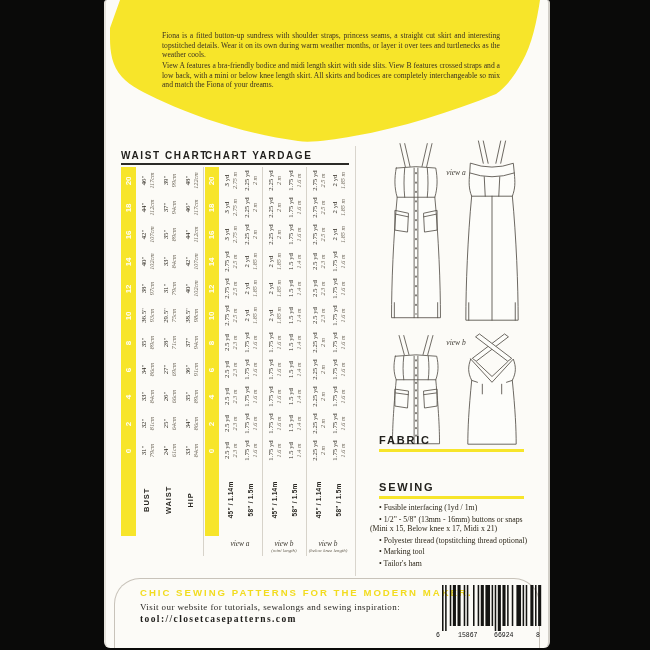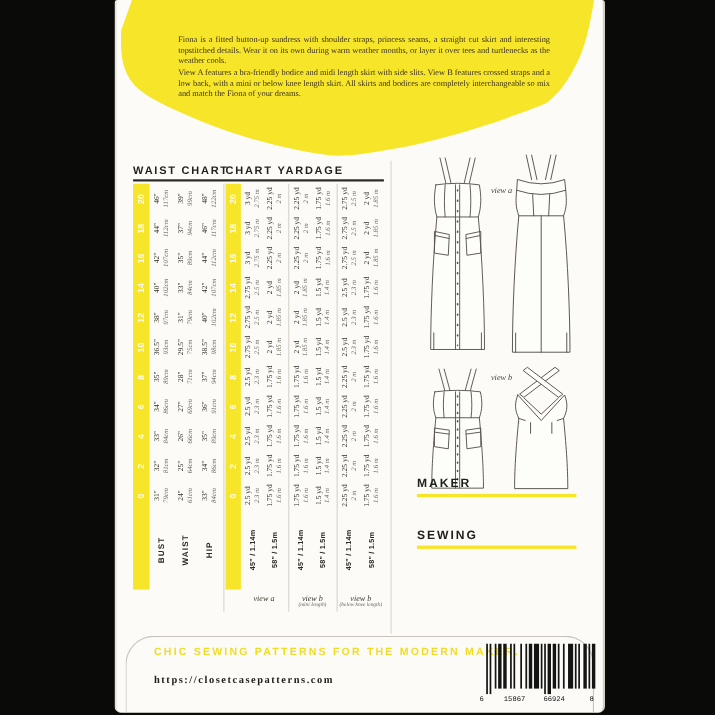"MAKER" div.col-head { text: MAKER -> FABRIC }
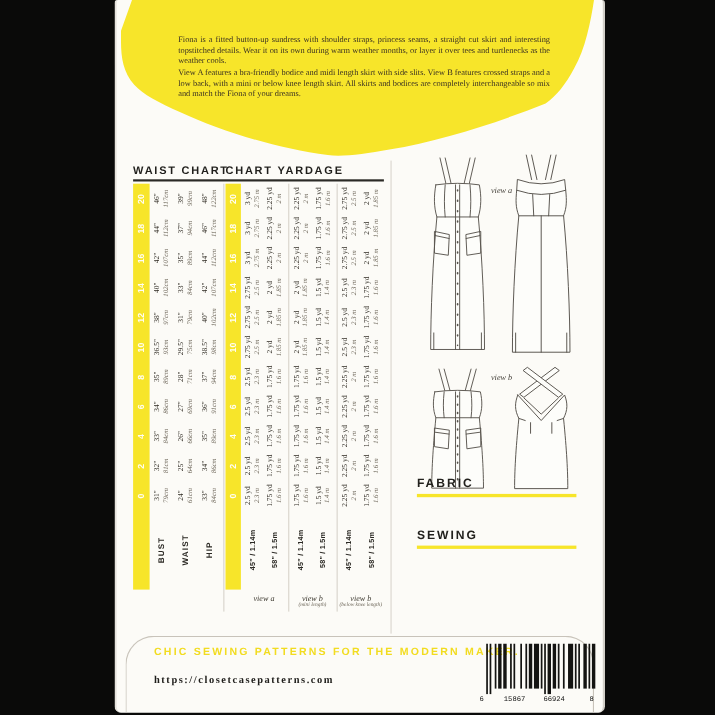"• Fusible interfacing (1yd /" div.bullets { html: none -> <div> <p>• Fusible interfacing (1yd / 1m)</p> <p>• 1/2" - 5/8" (13mm - 16mm) buttons or snaps (Mini x 15, Below knee x 17, Midi x 21)</p> <p>• Polyester thread (topstitching thread optional)</p> <p>• Marking tool</p> <p>• Tailor's ham</p> </div> }
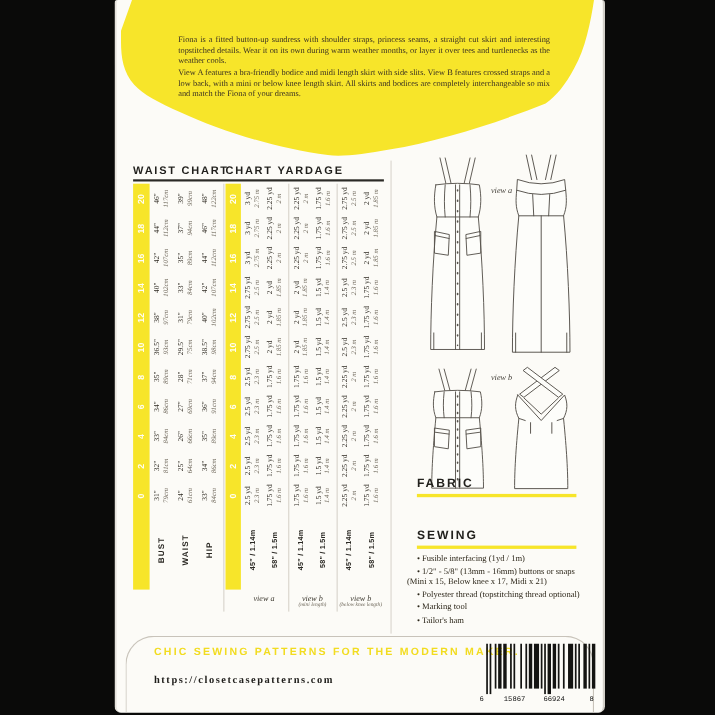"Visit our website for tutorials," div.visit { html: none -> <div>Visit our website for tutorials, sewalongs and sewing inspiration:</div> }
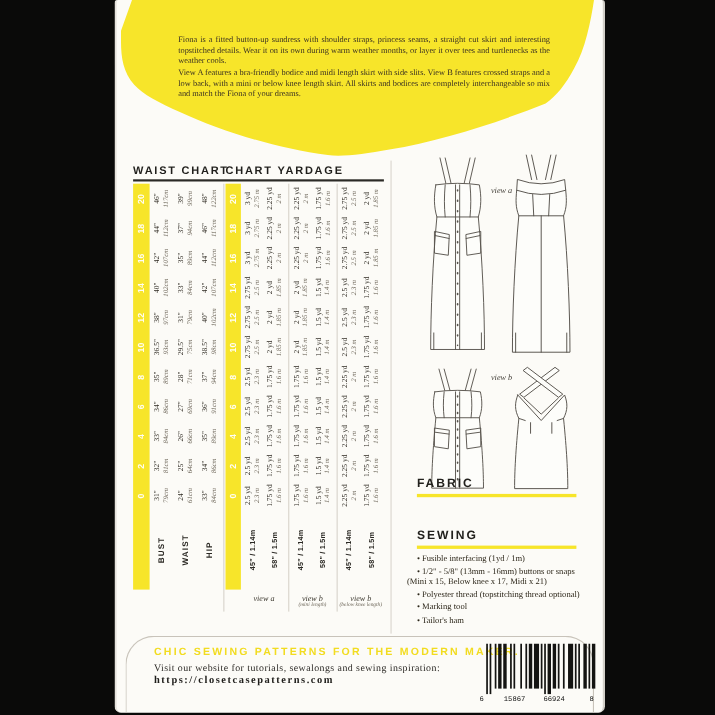"https://closetcasepatterns.com" div.url { text: https://closetcasepatterns.com -> tool://closetcasepatterns.com }
